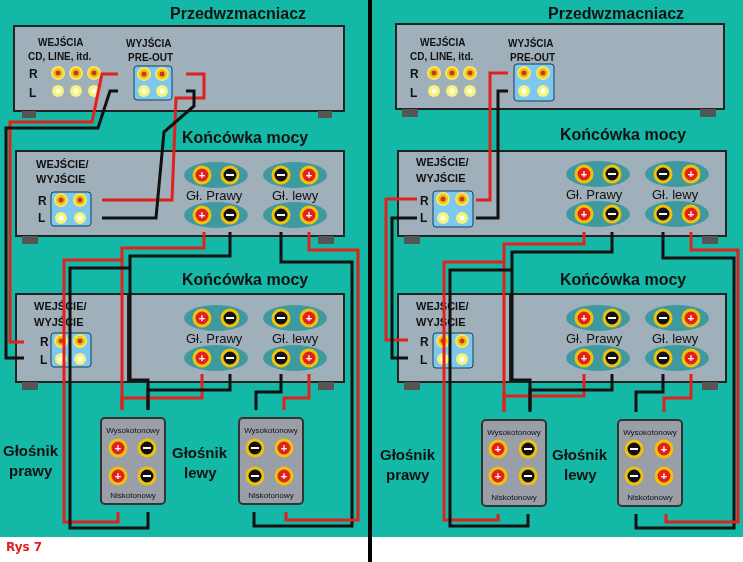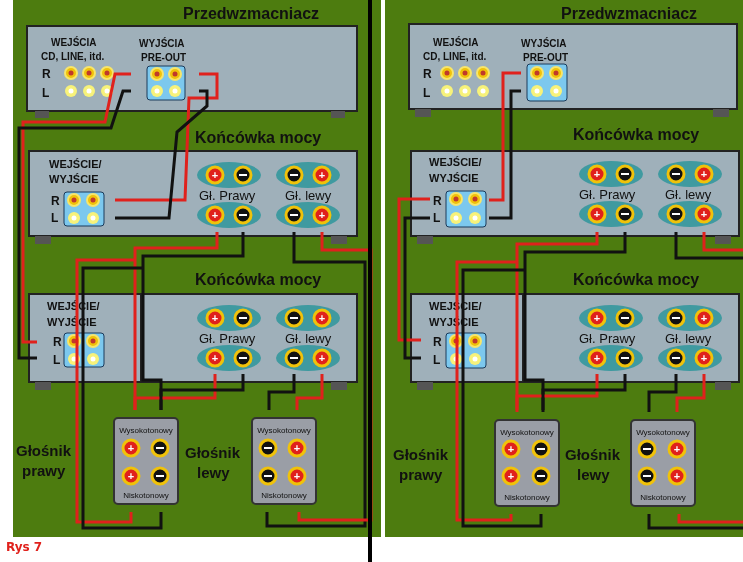"Przedwzmacniacz" .panel { background: #4d7c0f -> #14b8a6; margin-left: 13px -> none }
